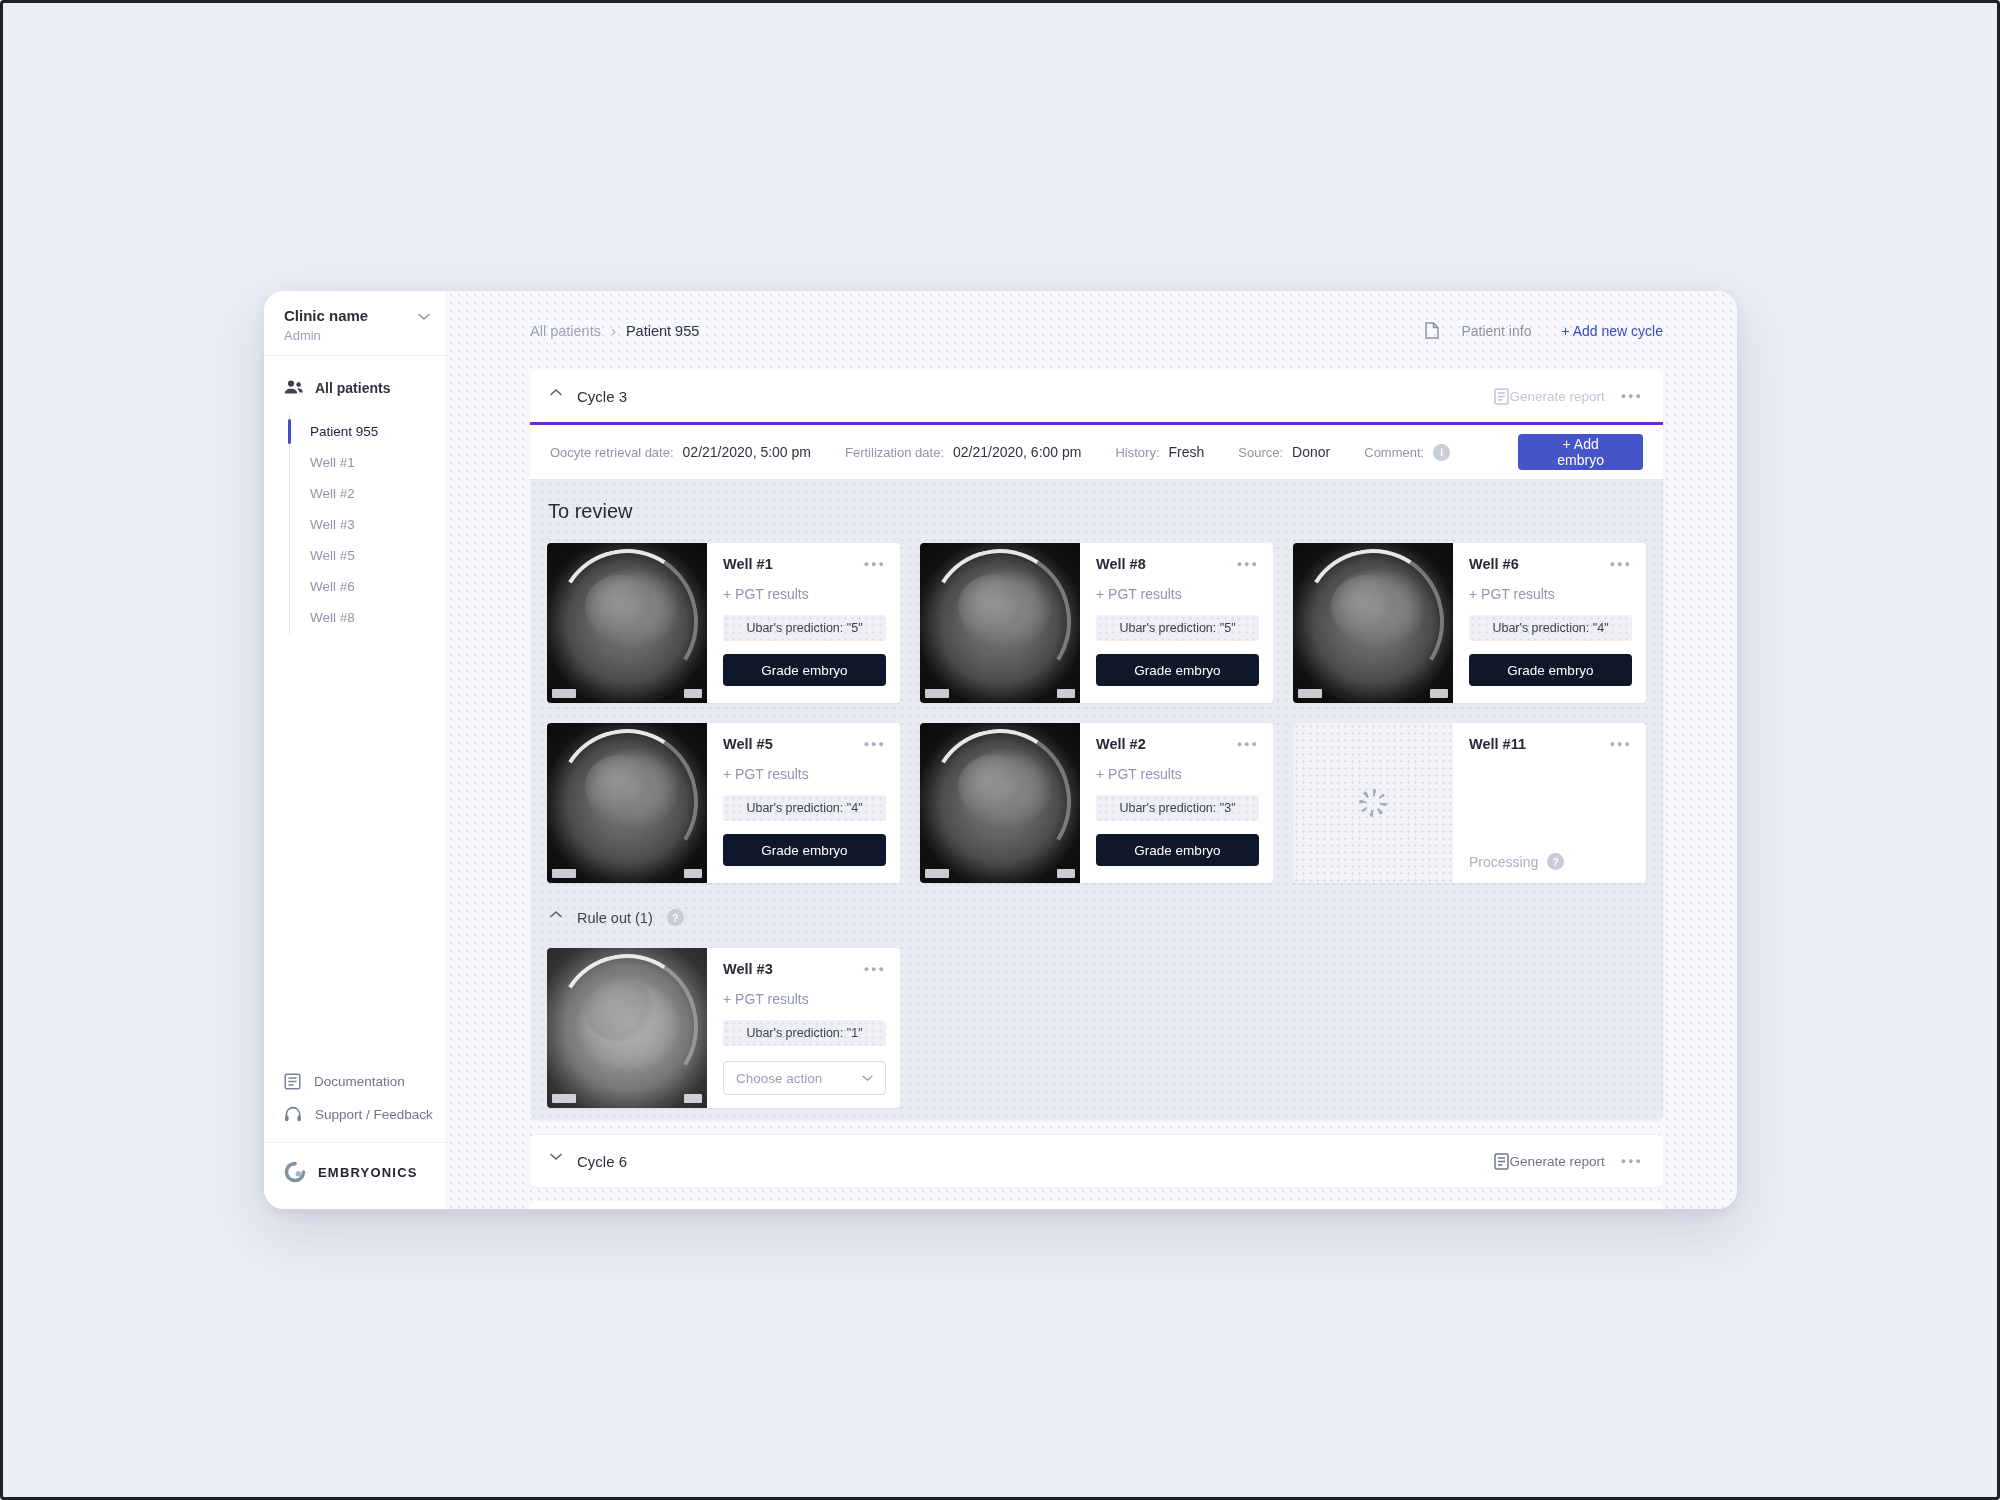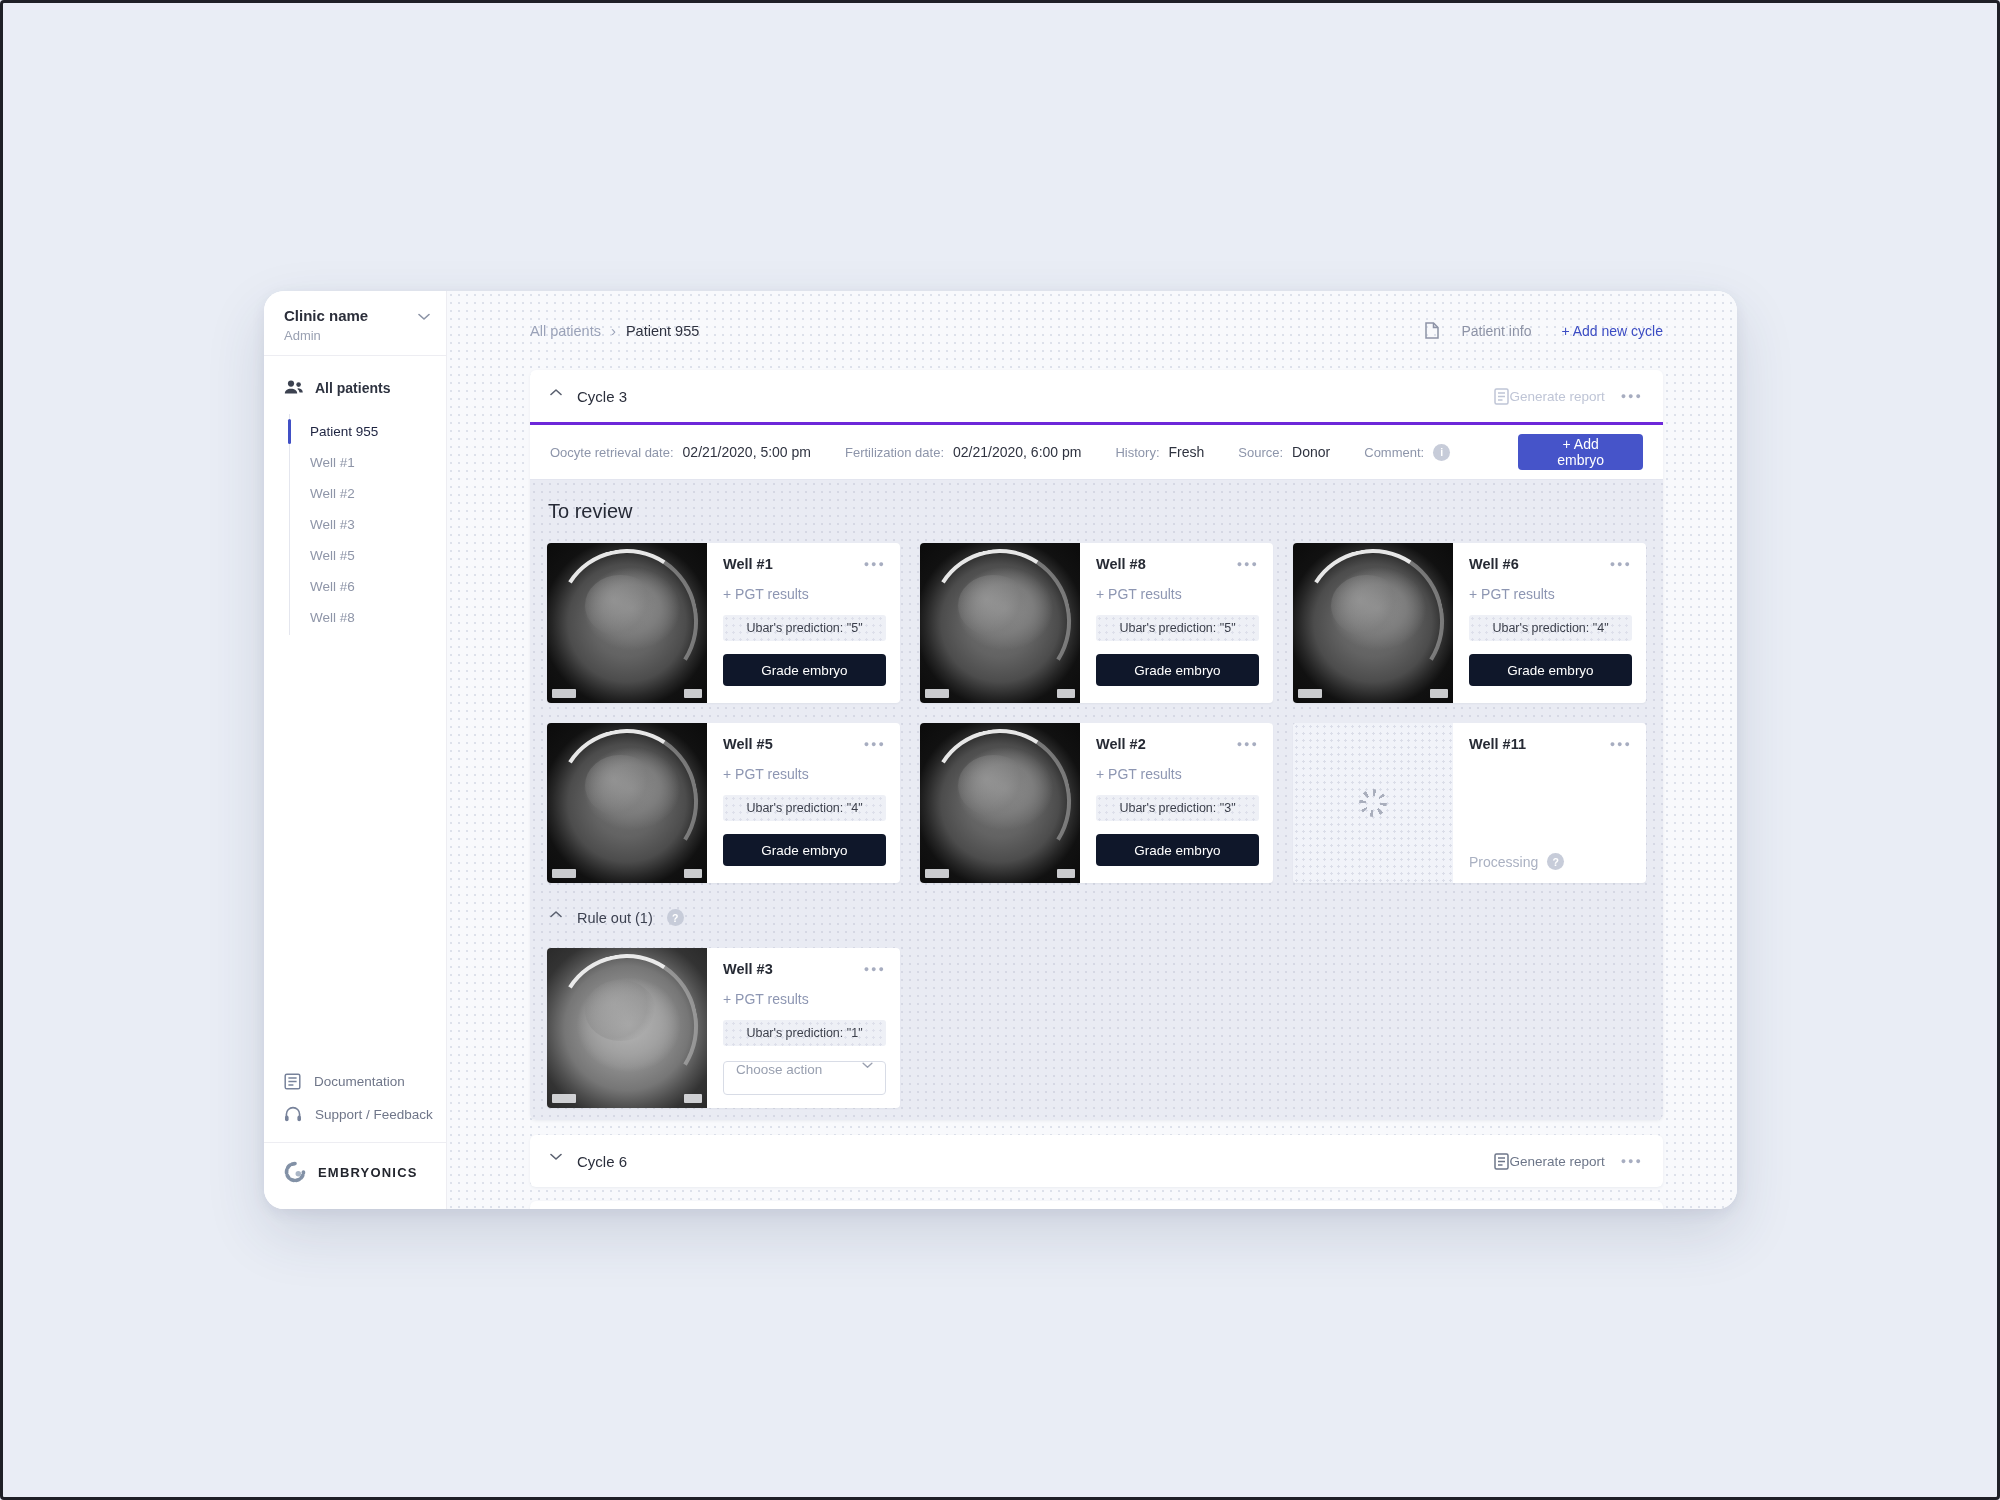"Choose action" .select { align-items: flex-start -> center }
